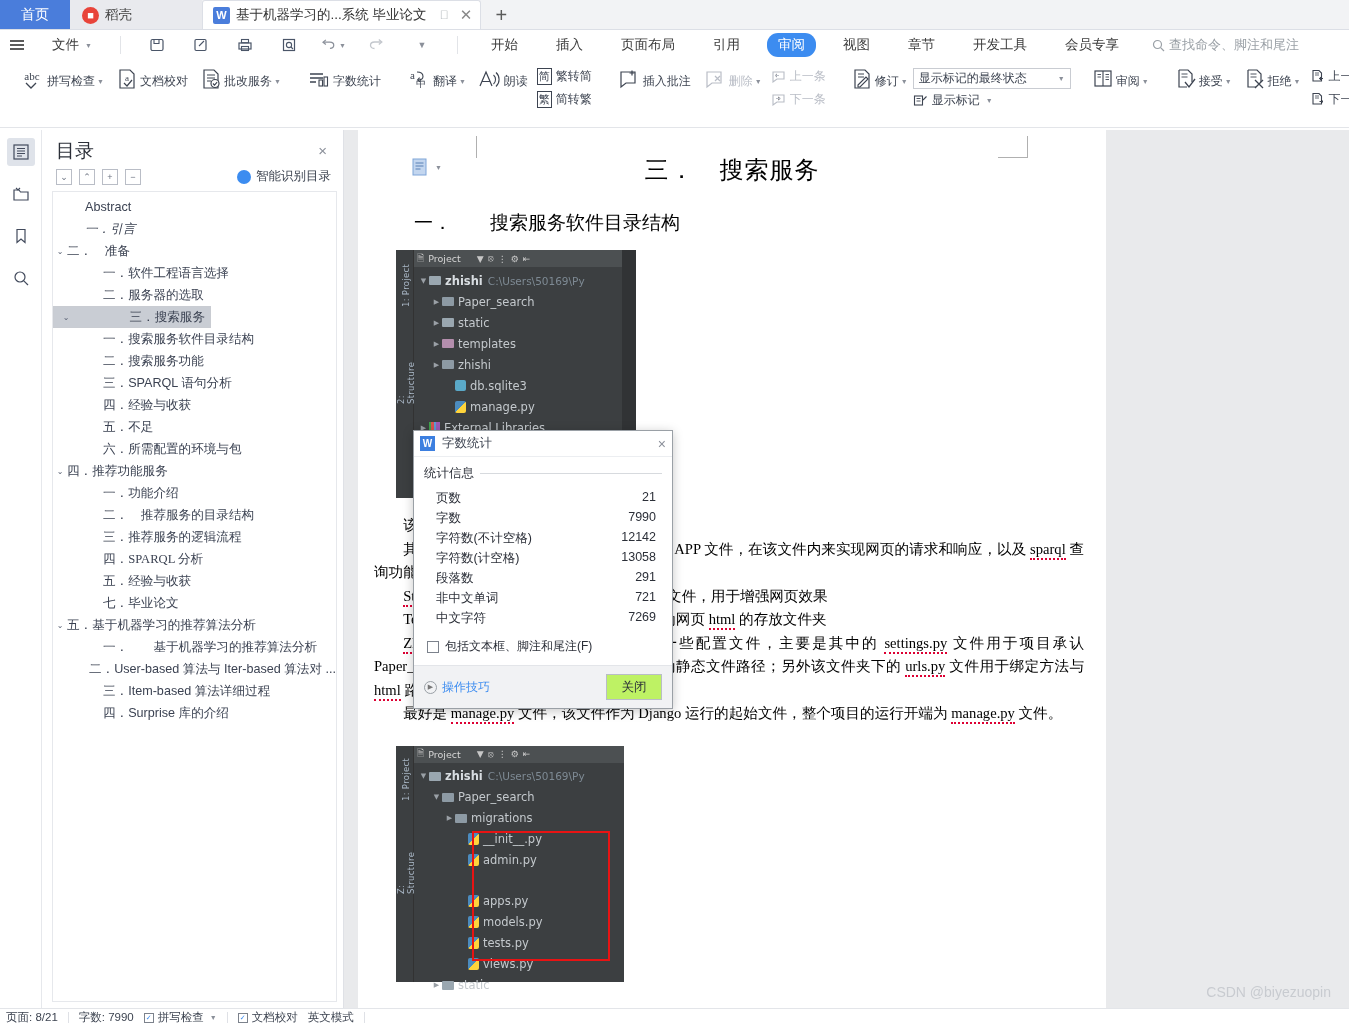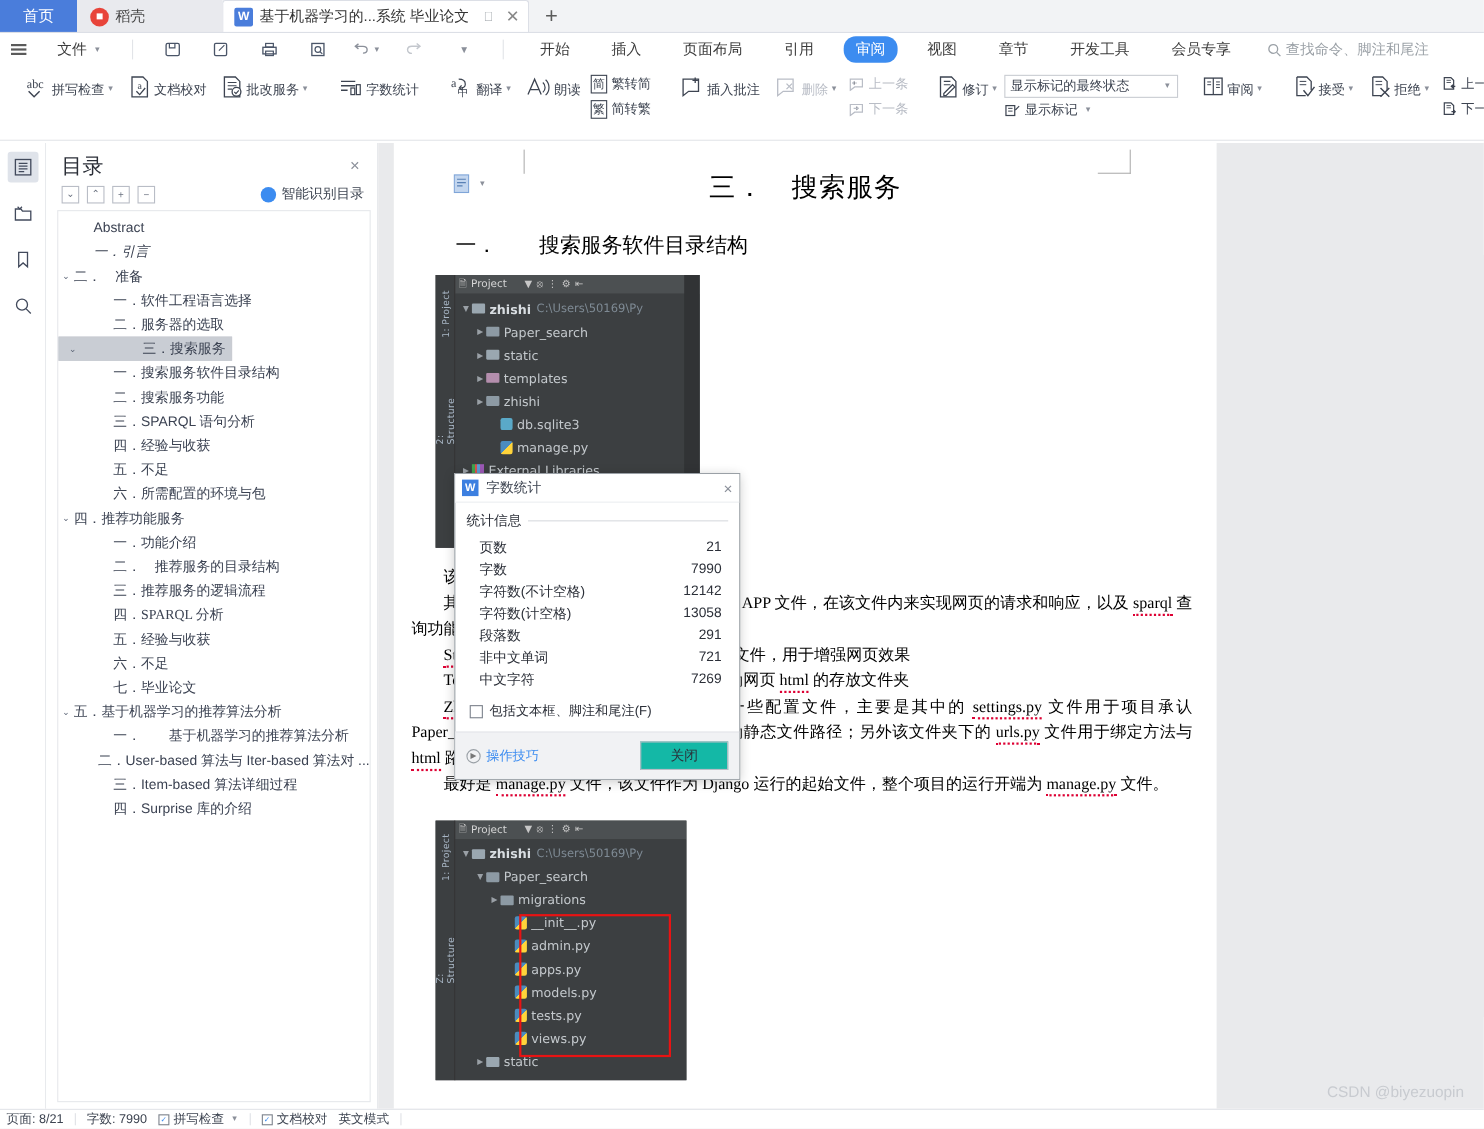"六．不足" div.tli { html: <div> <span></span> <span>六．不足</span> </div> -> none }
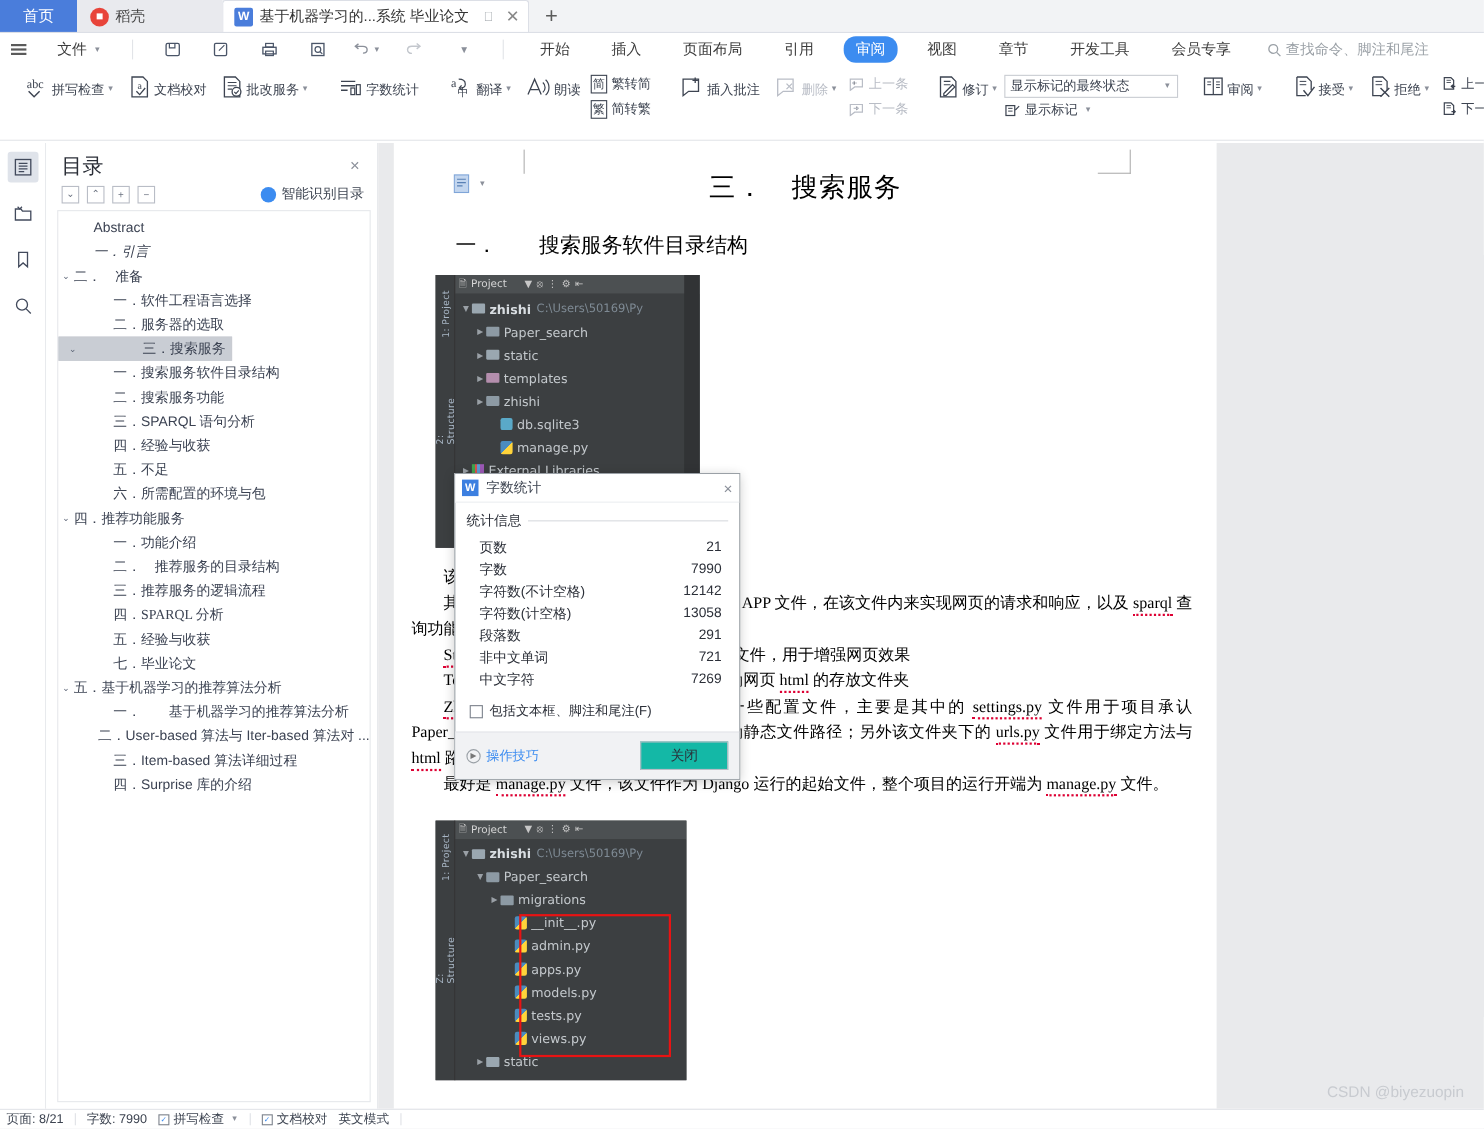"关闭" .closebtn { background: #14b8a6 -> #bef264; width: 80px -> 56px }
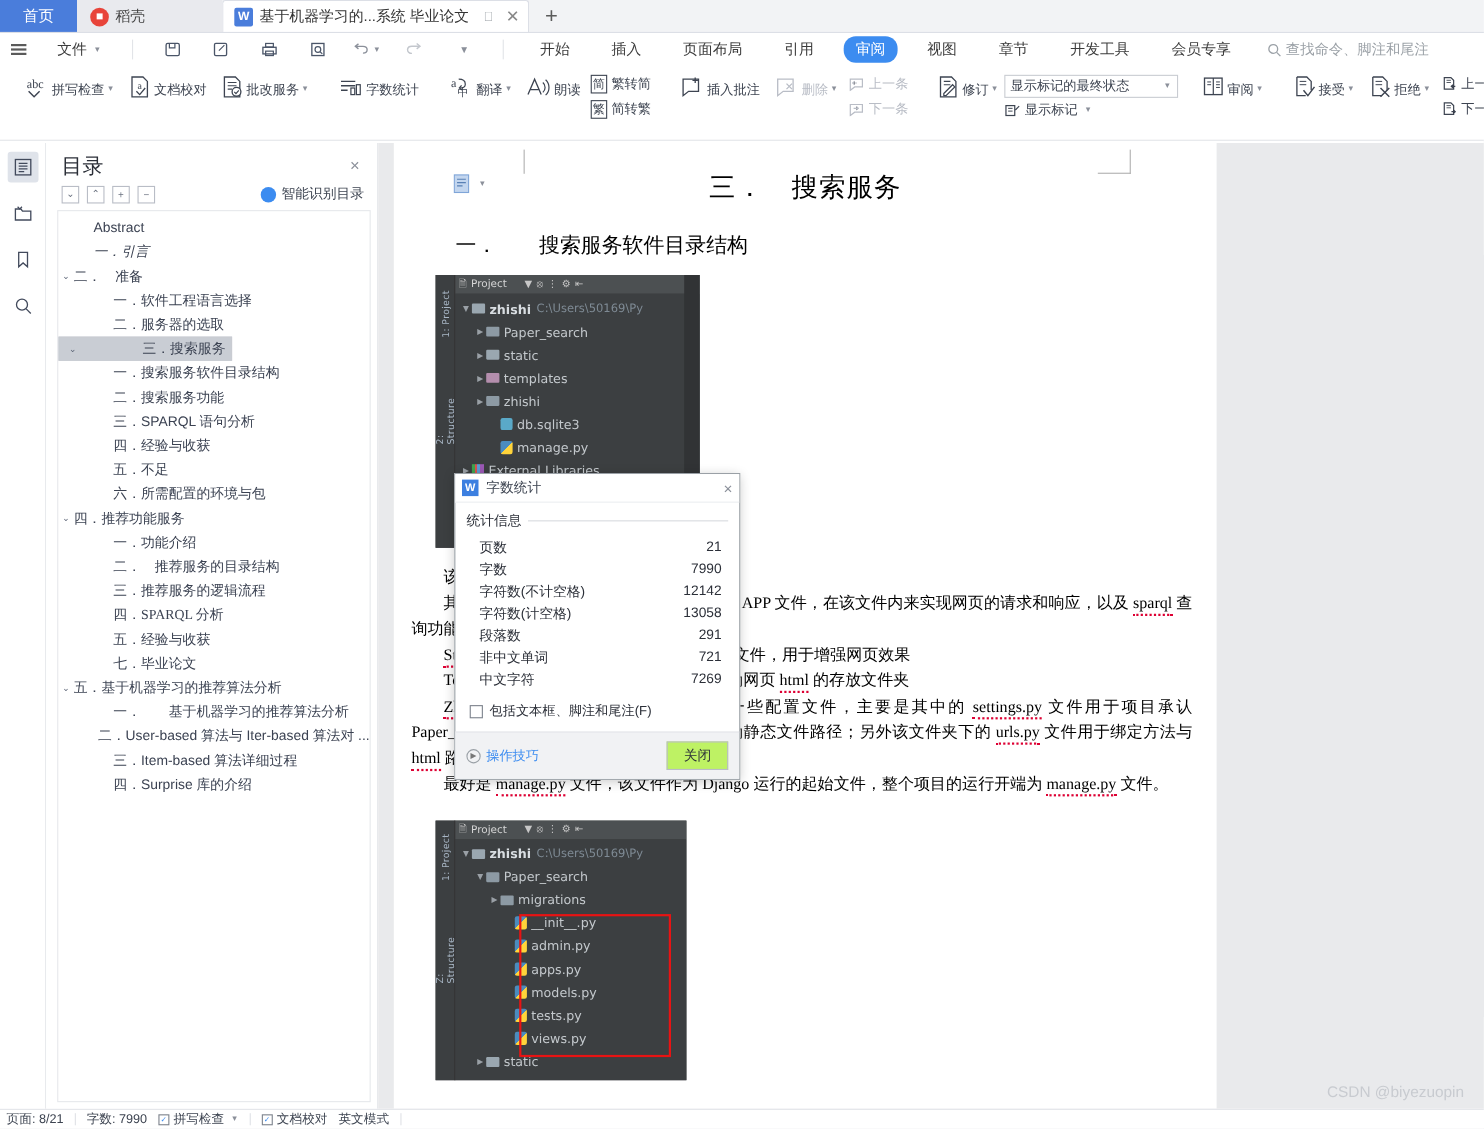"apps.py" div.trow { margin-top: none -> 20px }
